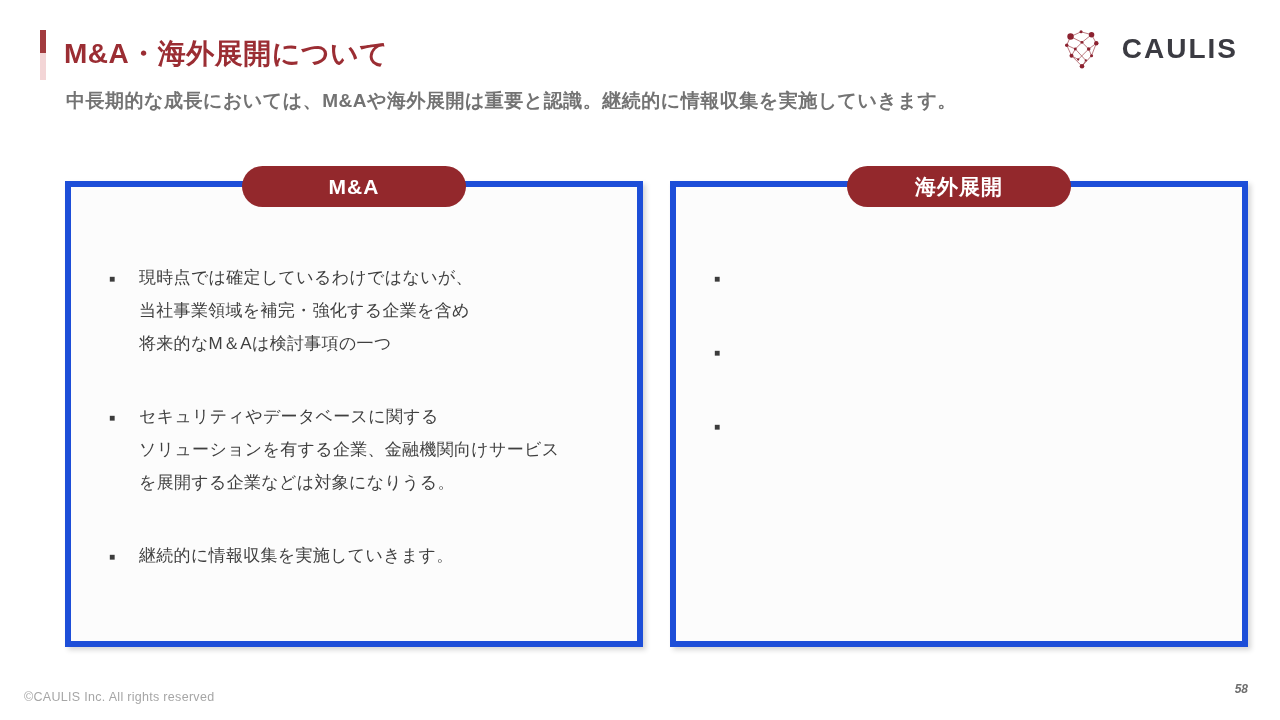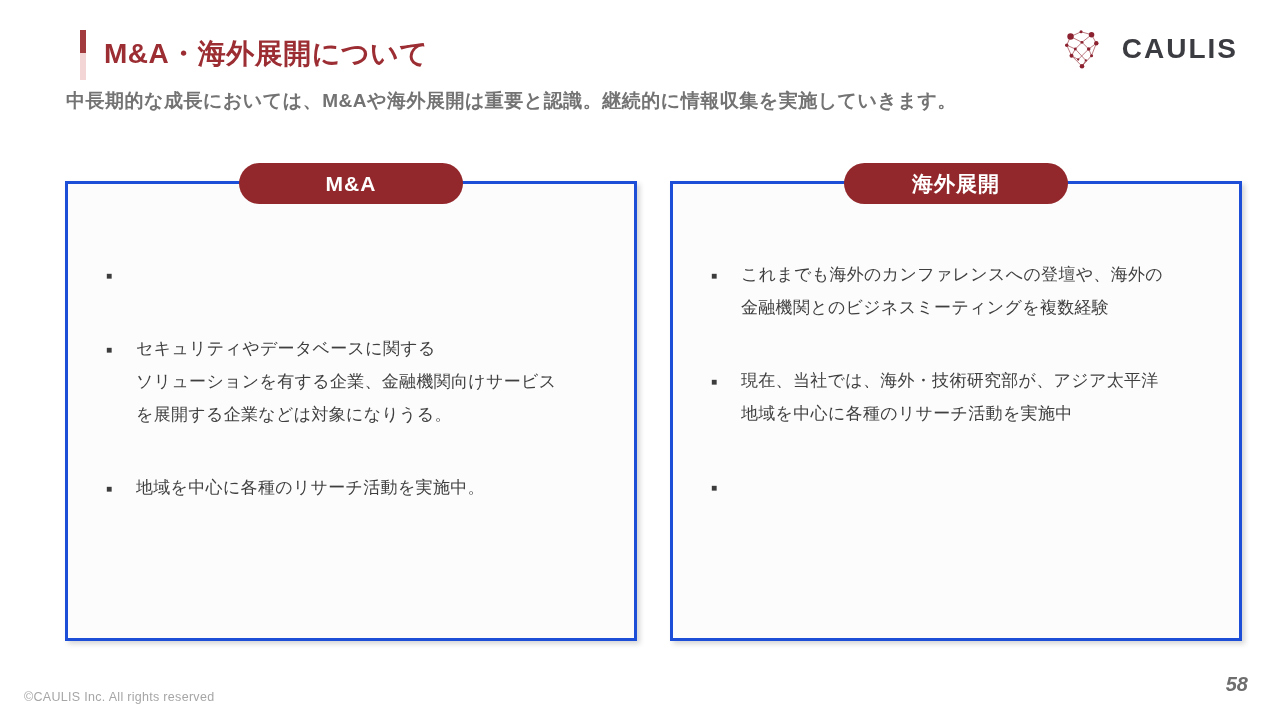"M&A・海外展開について" .title-row { margin-left: 40px -> none }
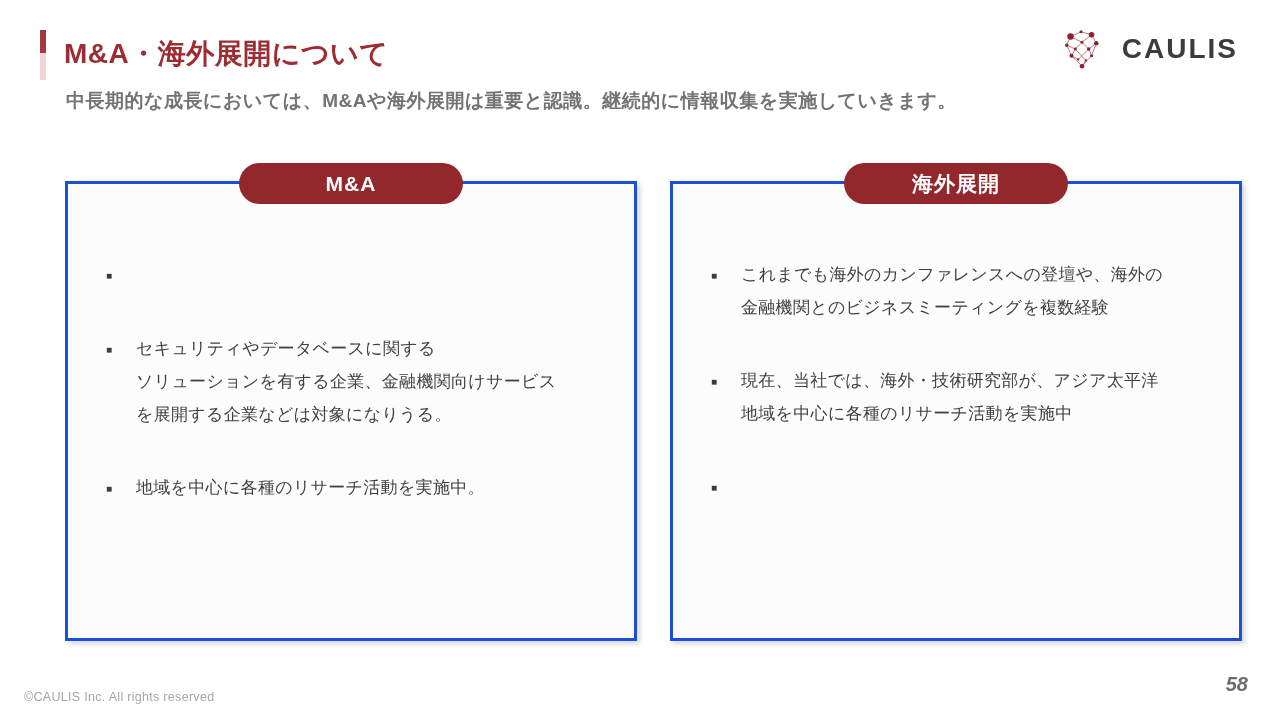"M&A" .card { border: 3px solid #1d4ed8 -> 6px solid #1d4ed8 }
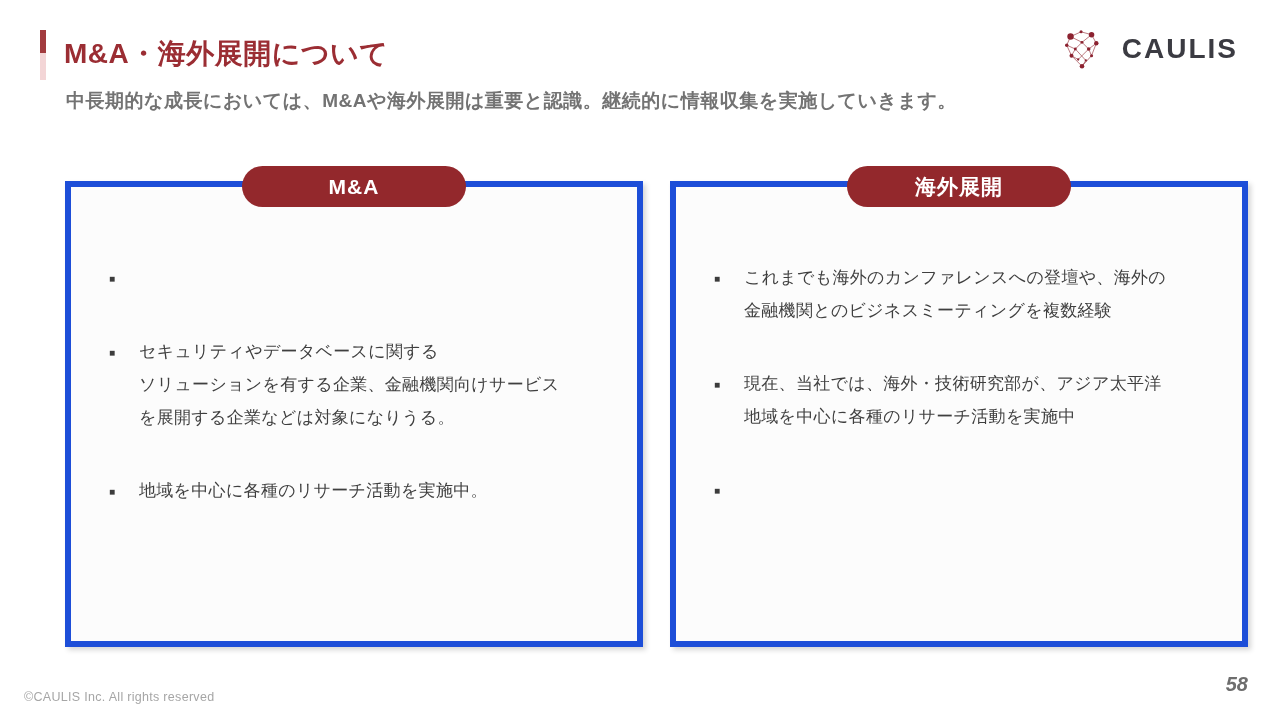"現時点では確定しているわけではないが、" span.bullet-text { html: none -> <span>現時点では確定しているわけではないが、 当社事業領域を補完・強化する企業を含め 将来的なM＆Aは検討事項の一つ</span> }
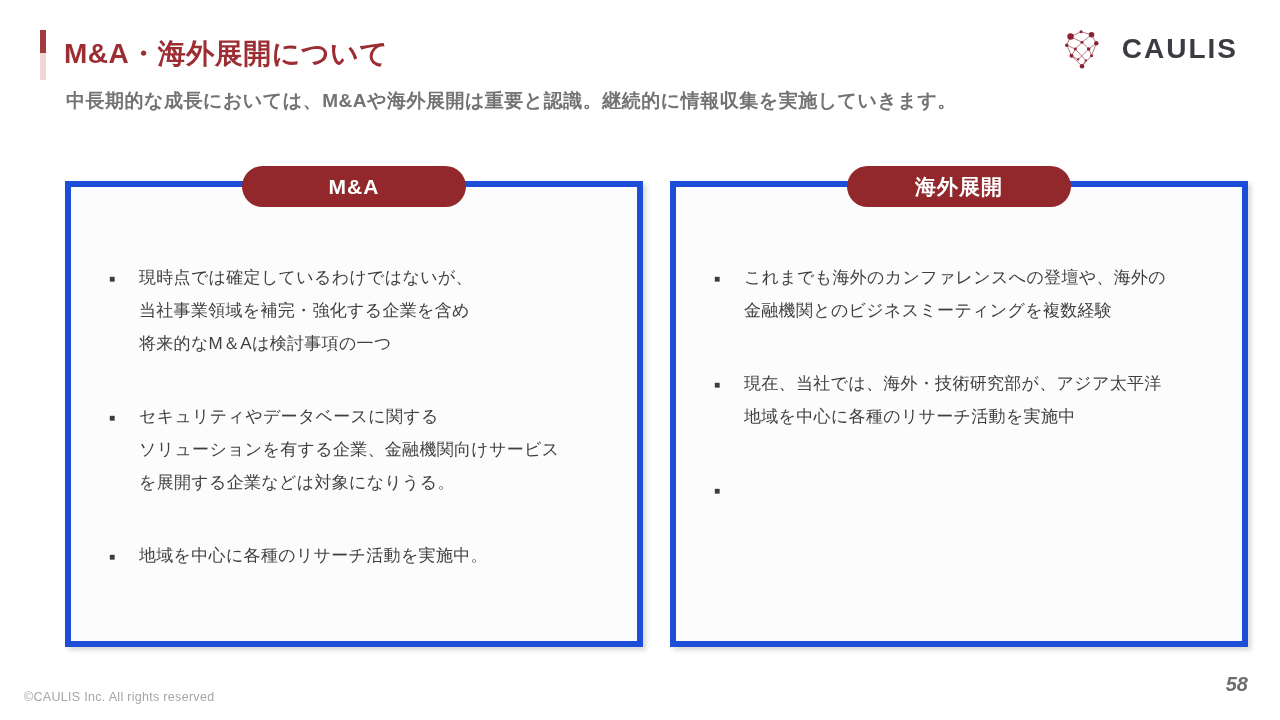"これまでも海外のカンファレンスへの登壇や、海外の" span.bullet-text { html: <span>これまでも海外のカンファレンスへの登壇や、海外の 金融機関とのビジネスミーティングを複数経験</span> -> none }
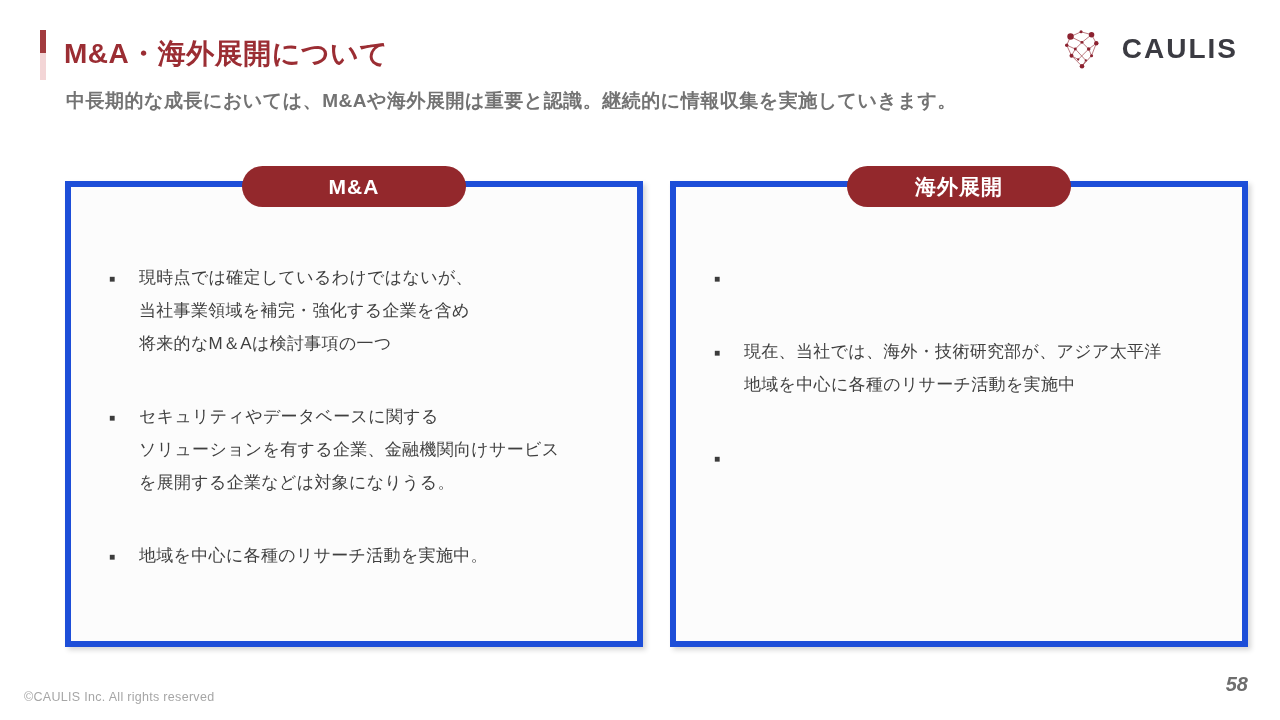"現在、当社では、海外・技術研究部が、アジア太平洋" span.bullet-text { html: <span>現在、当社では、海外・技術研究部が、アジア太平洋 地域を中心に各種のリサーチ活動を実施中</span> -> none }
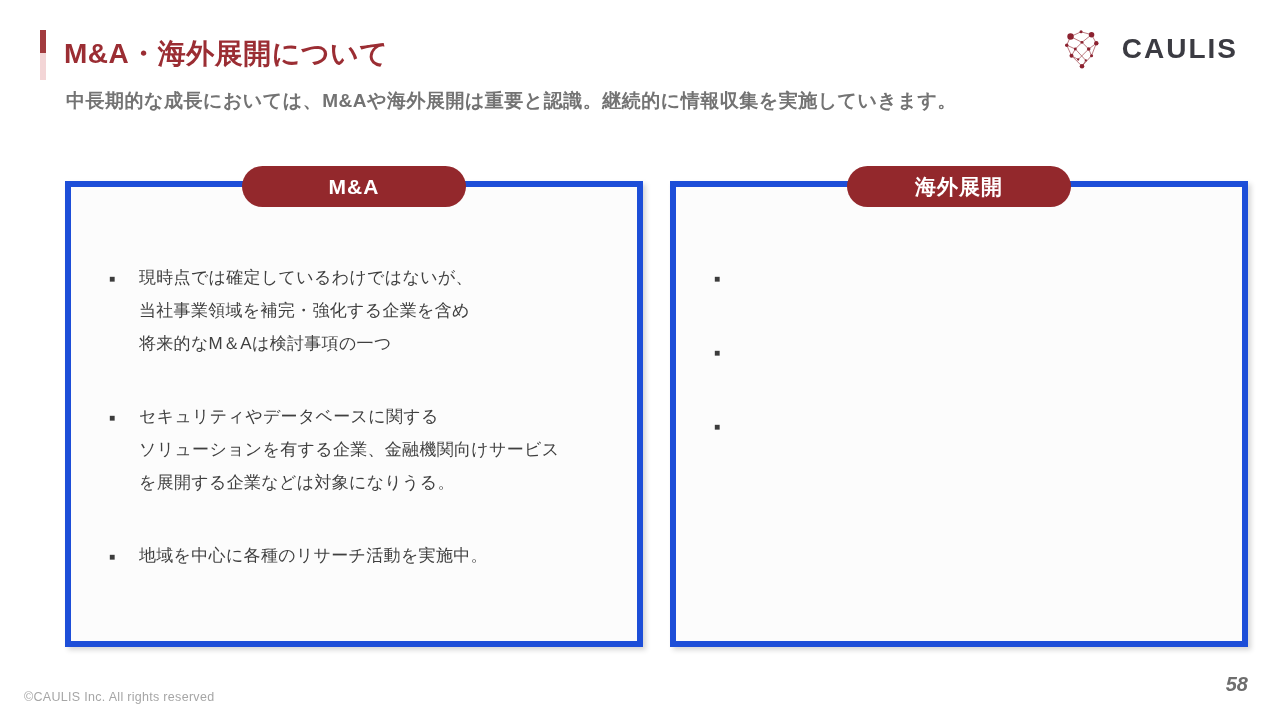"地域を中心に各種のリサーチ活動を実施中。" span.bullet-text { text: 地域を中心に各種のリサーチ活動を実施中 -> 継続的に情報収集を実施していきます }
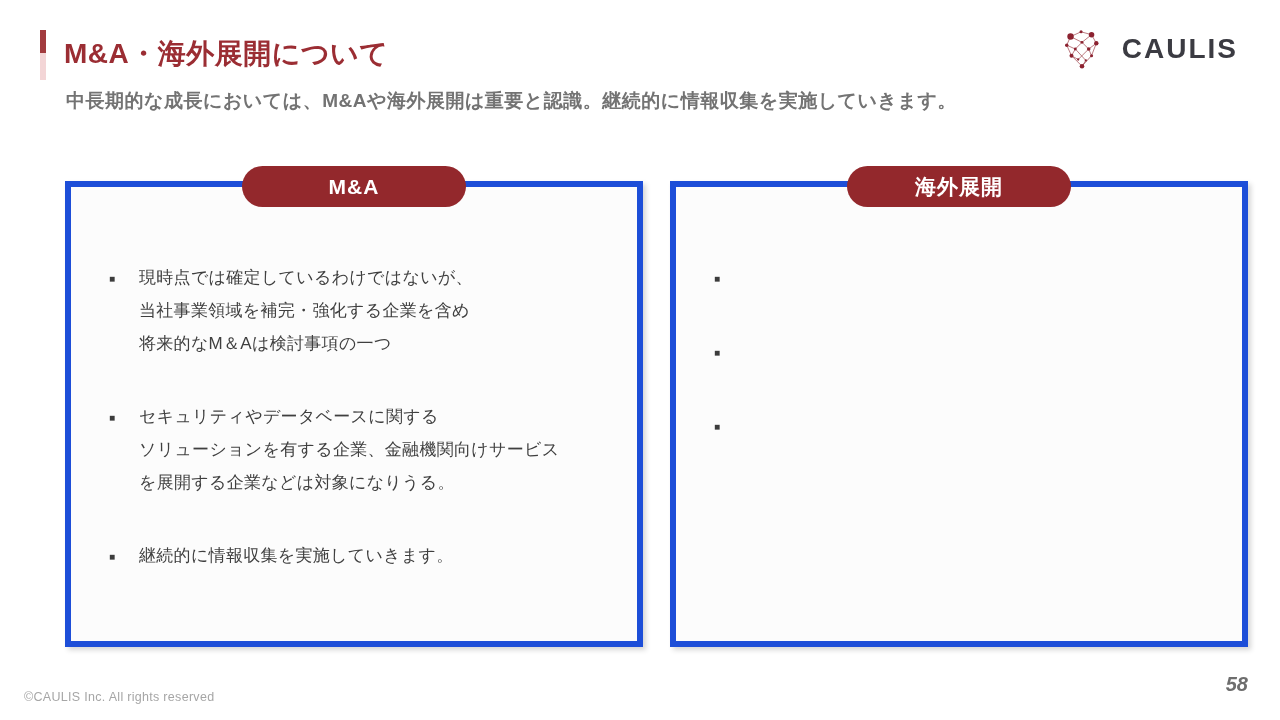"58" .page-number { font-size: 20px -> 12px }
